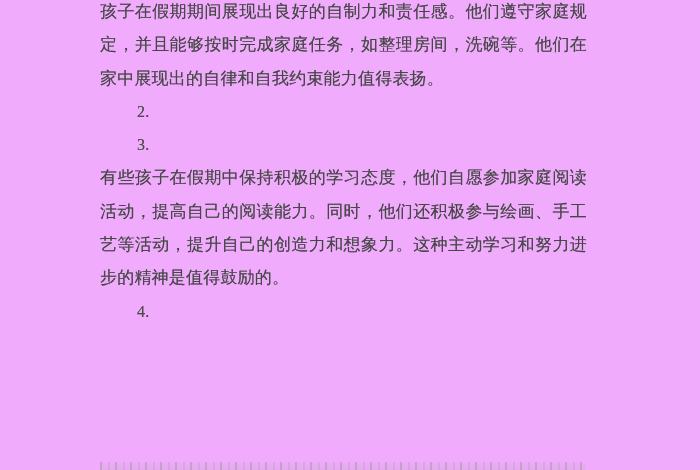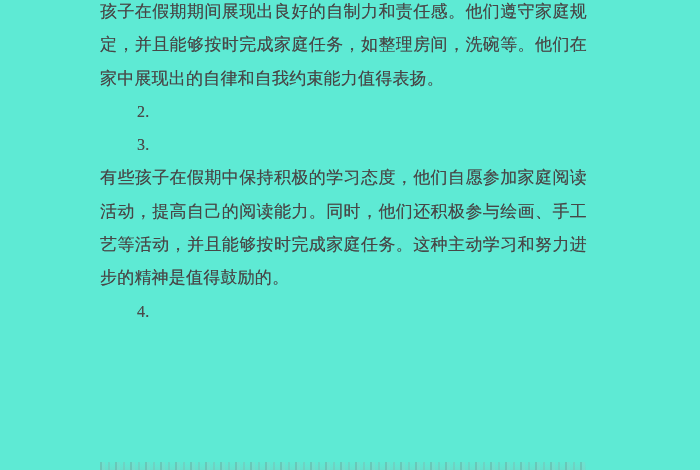"孩子在假期期间展现出良好的自制力和责任感。他们遵守家庭规定，并且能够按时完成家庭" .page { background: #5eead4 -> #f0abfc }
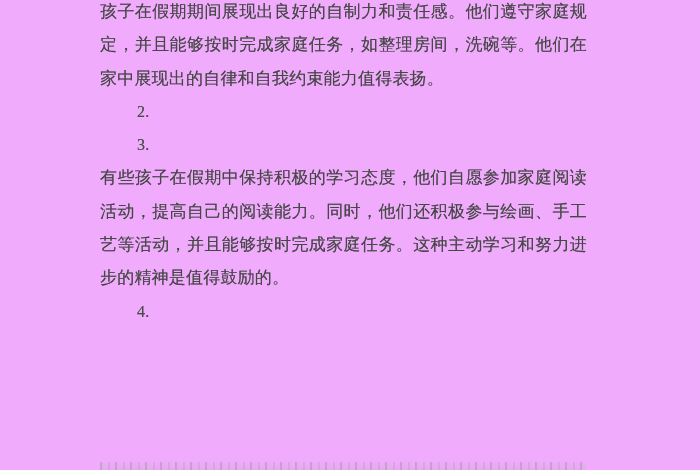"有些孩子在假期中保持积极的学习态度，他们自愿参加家庭阅读活动，提高自己的阅读能力" p.para { text: 并且能够按时完成家庭任务 -> 提升自己的创造力和想象力 }
